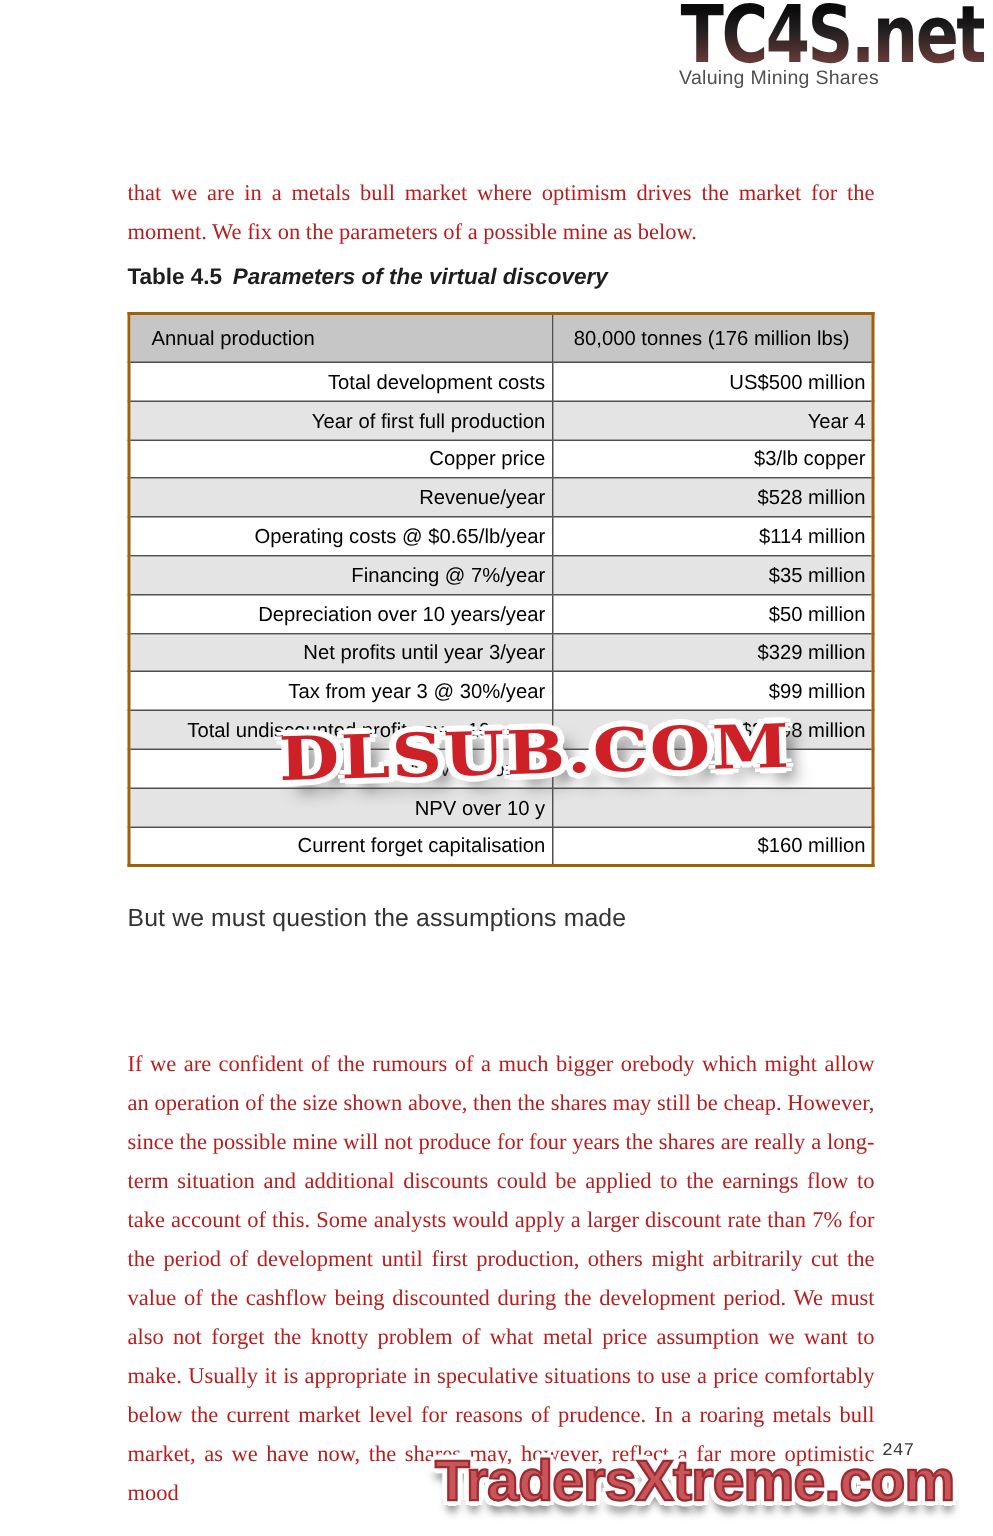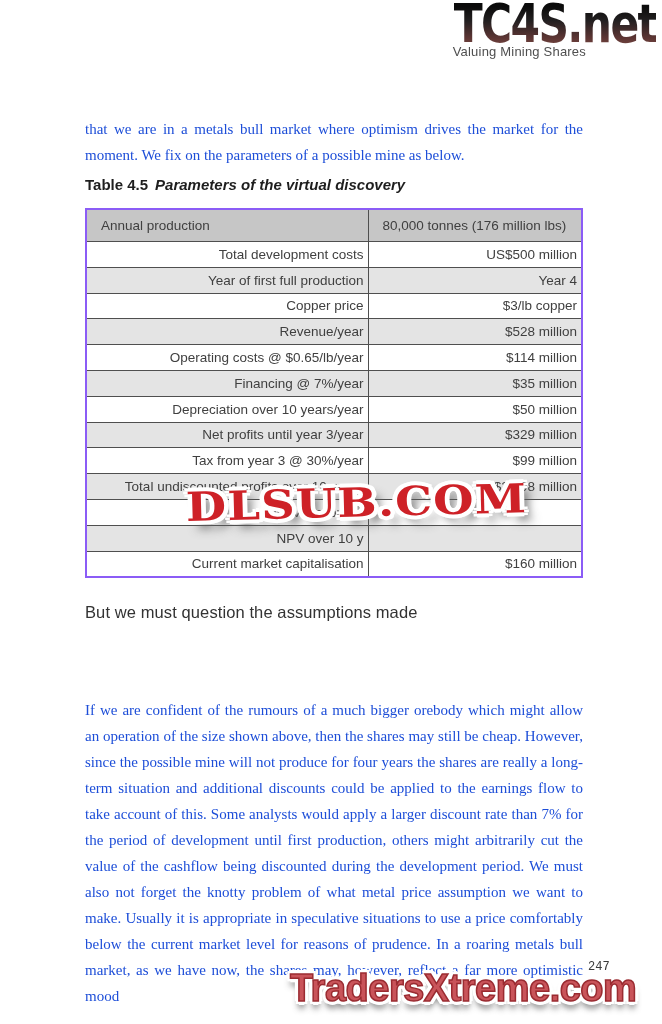"that we are in a" .para { color: #1d4ed8 -> #b91c1c }
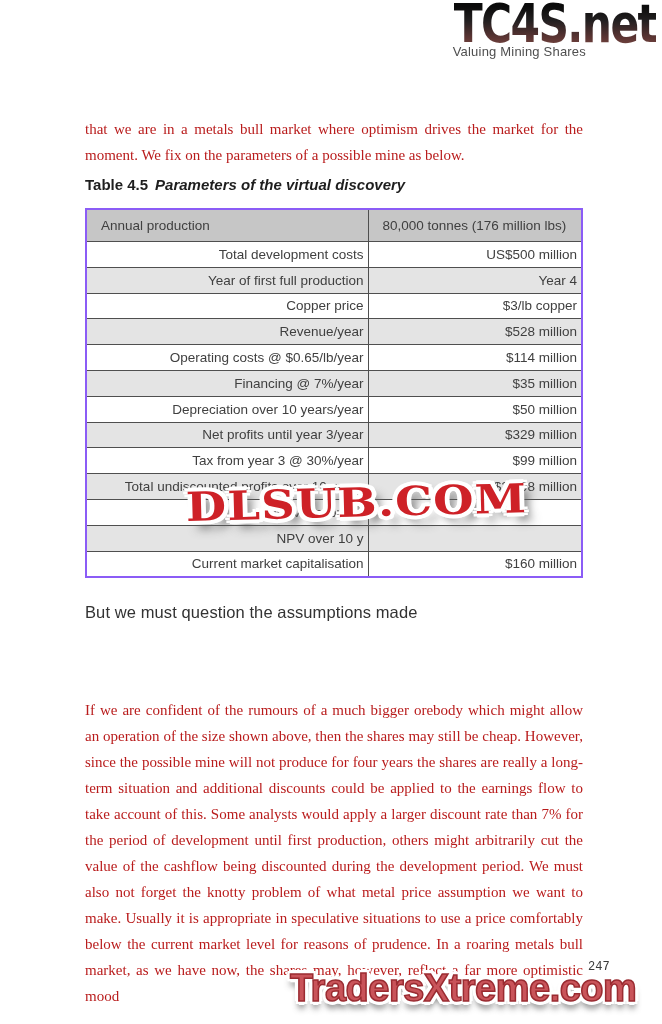"Annual production" table.params { border: 2px solid #8b5cf6 -> 2px solid #a16207; color: #404040 -> #000000 }
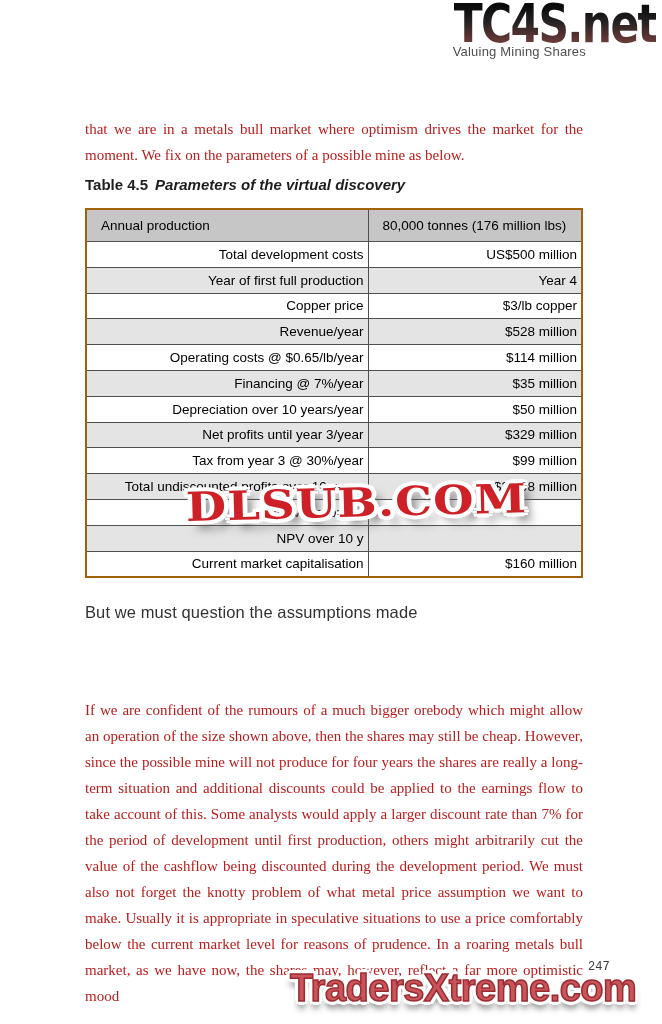"Current market capitalisation" td { text: market -> forget }
